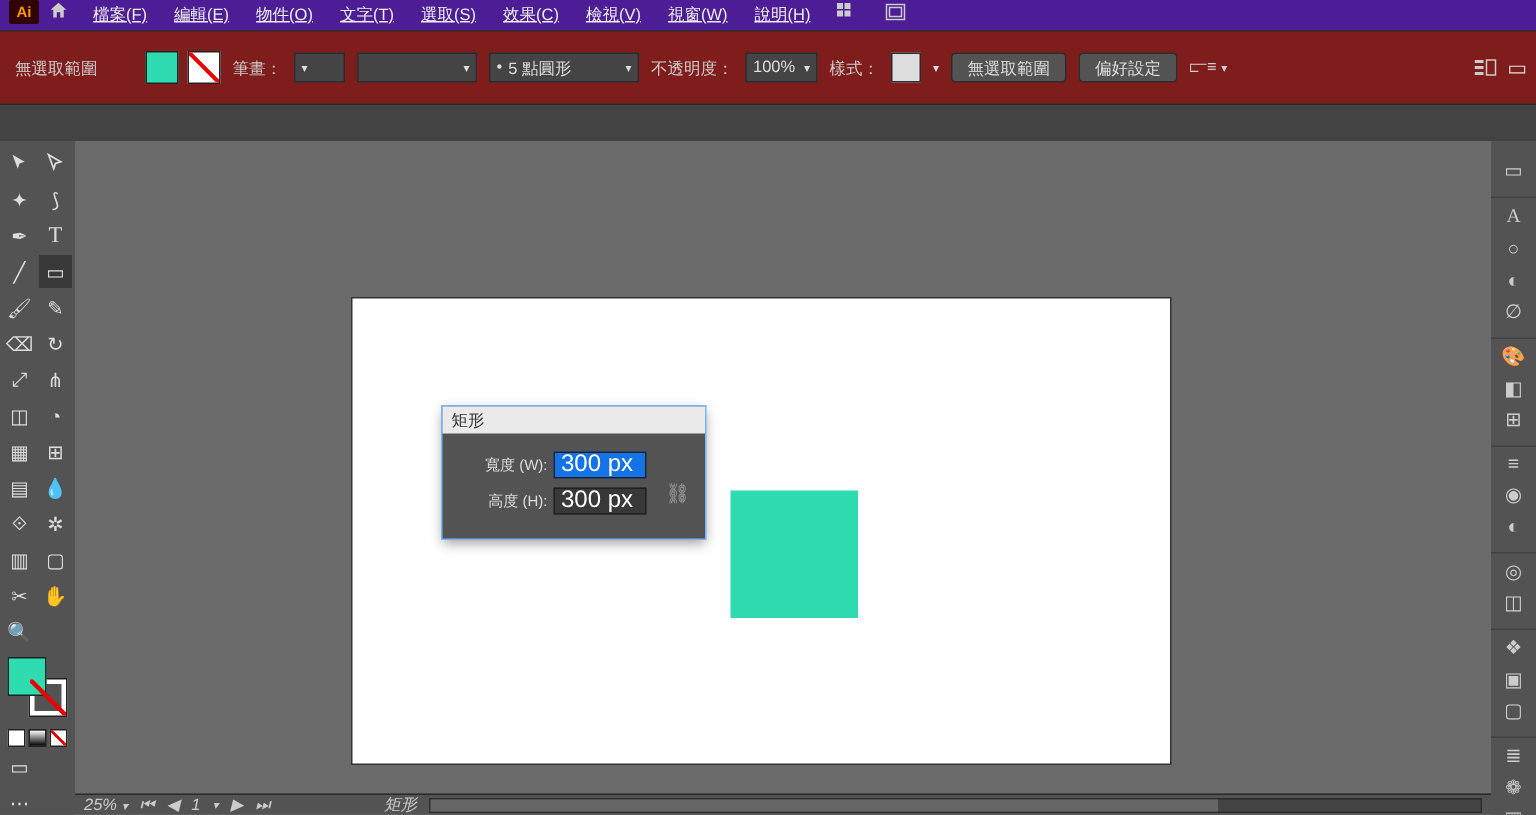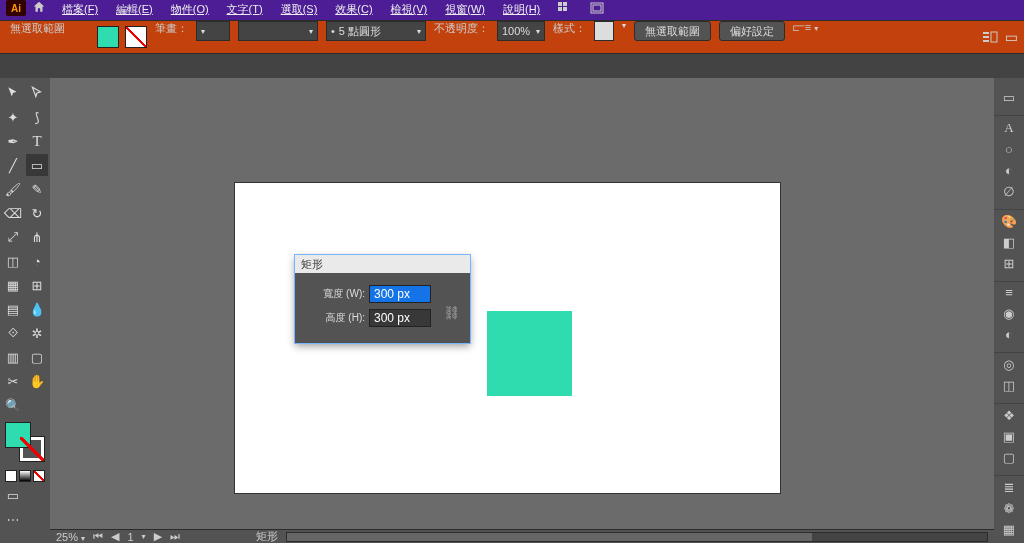"無選取範圍" .ctrlbar { align-items: none -> center; background: #c2410c -> #7f1d1d; height: 34px -> 50px }
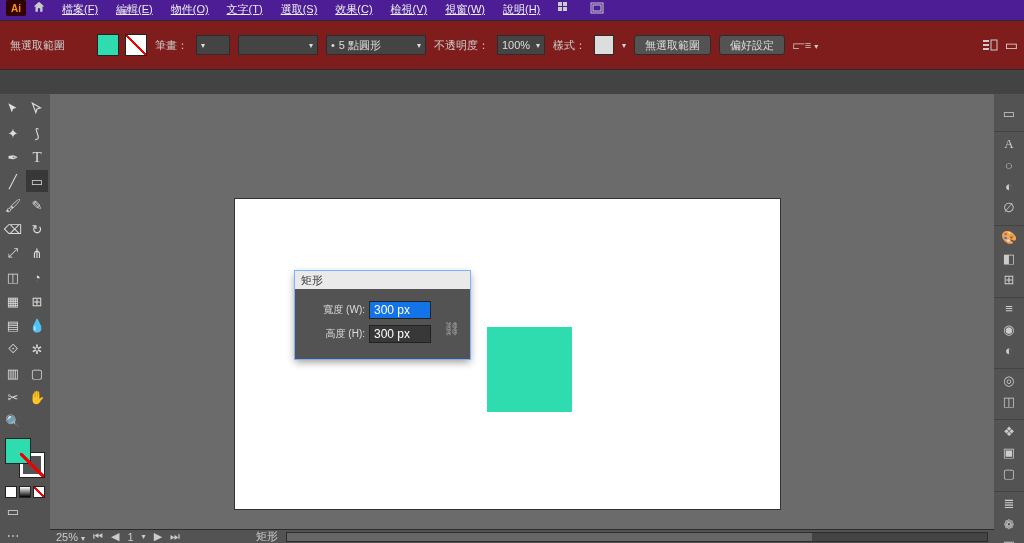"300 px" .rect-dialog input { font-size: 12px -> 16px }
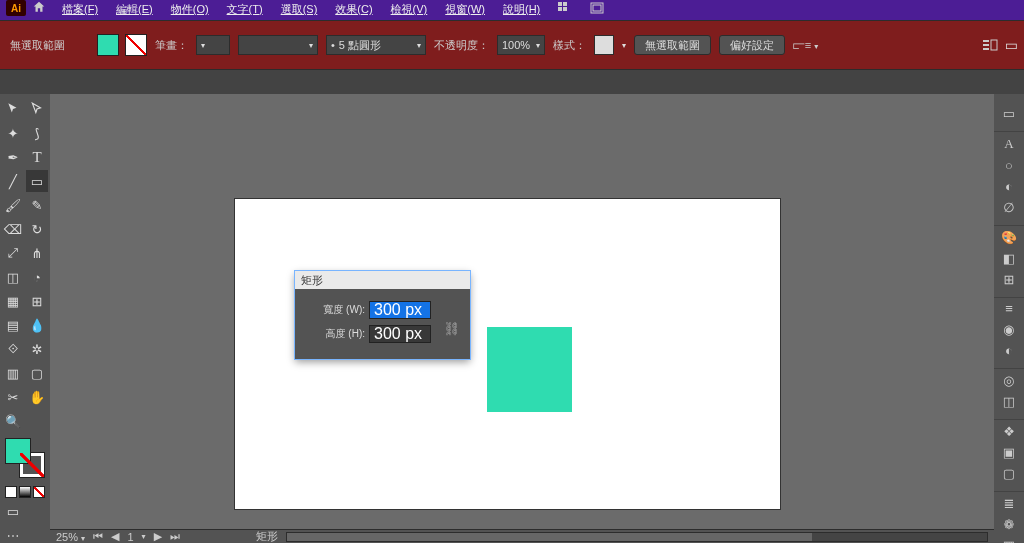"25% ▾" .statusbar { font-style: none -> italic }
